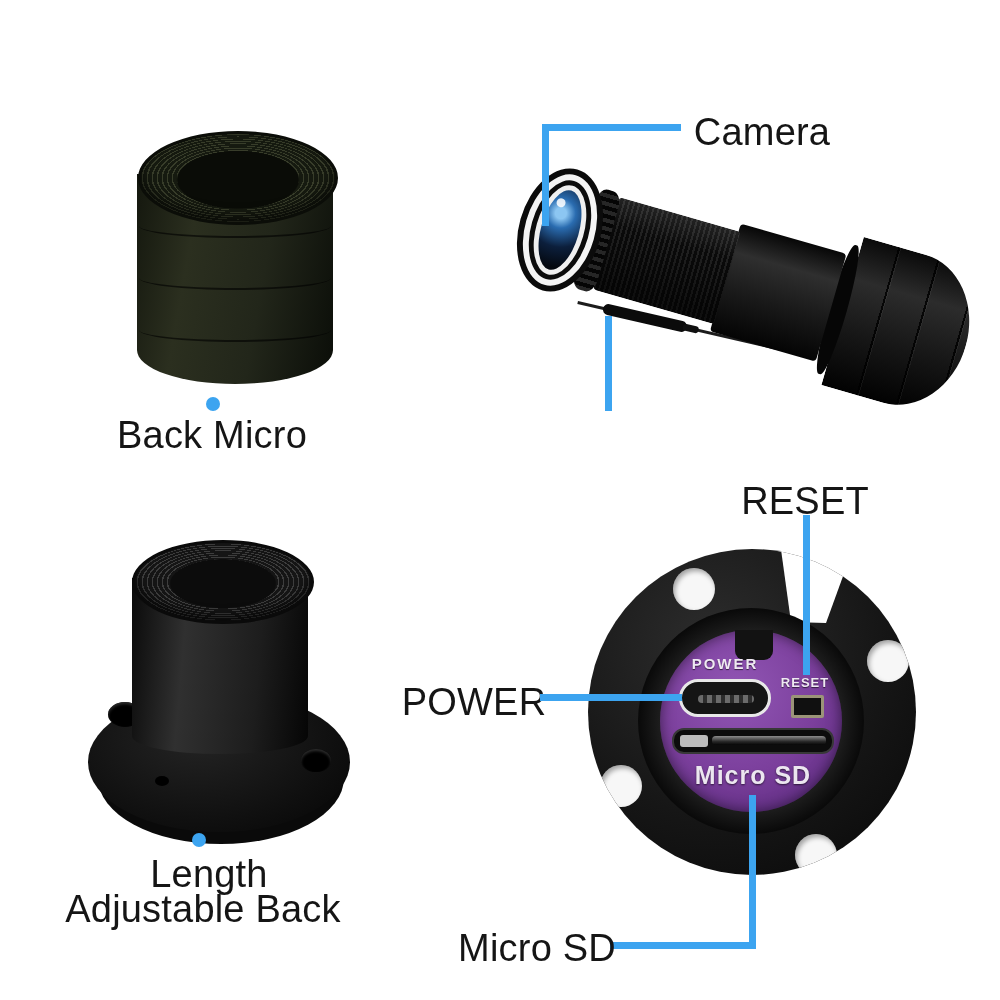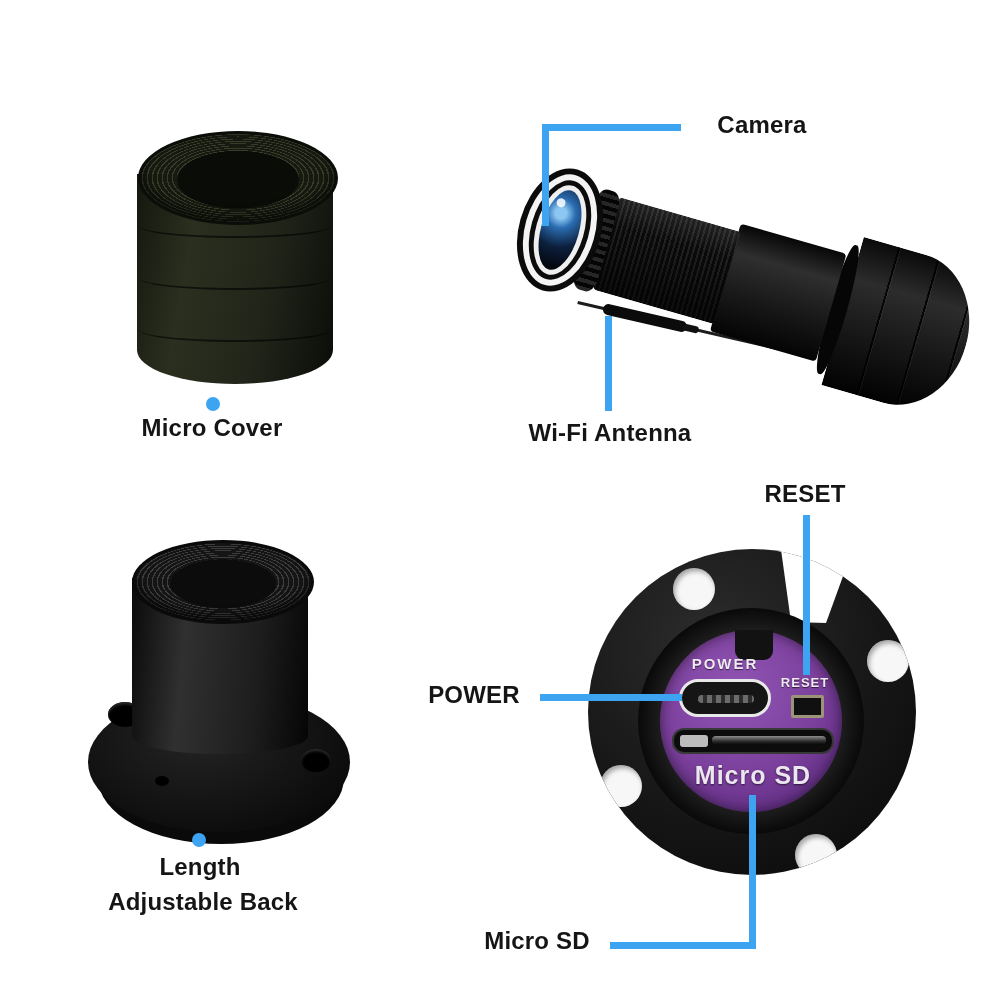"Camera" .label { font-size: 24px -> 38px; font-weight: 700 -> 400 }
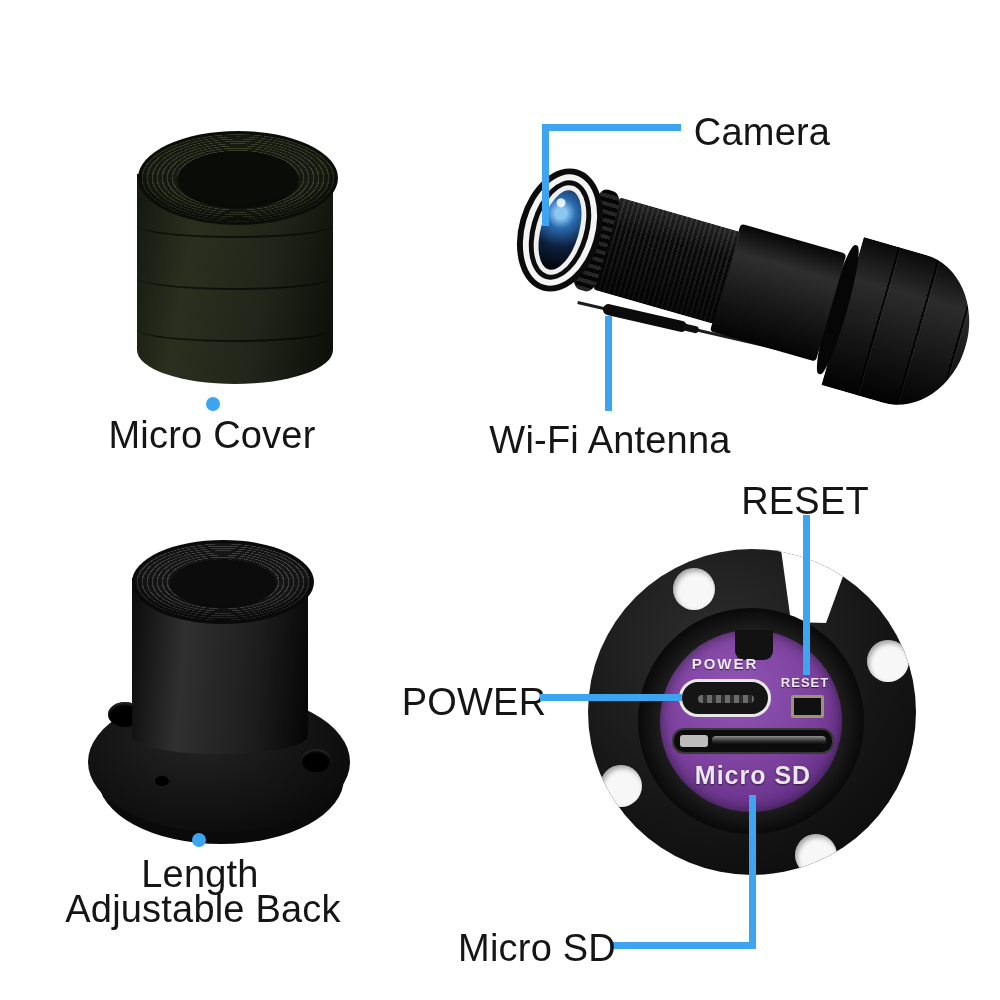"Micro Cover" div.label { text: Micro Cover -> Back Micro }
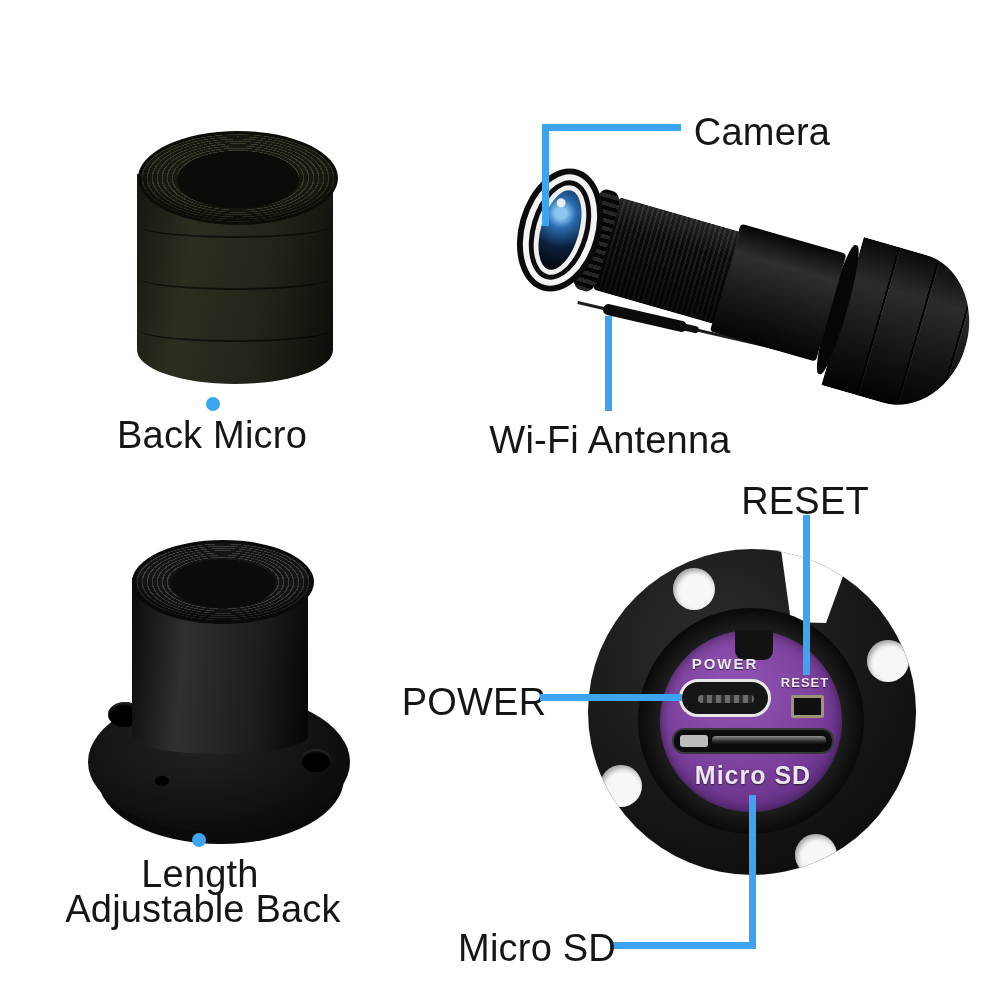"Wi-Fi Antenna" div.label { html: <div>Wi-Fi Antenna</div> -> none }
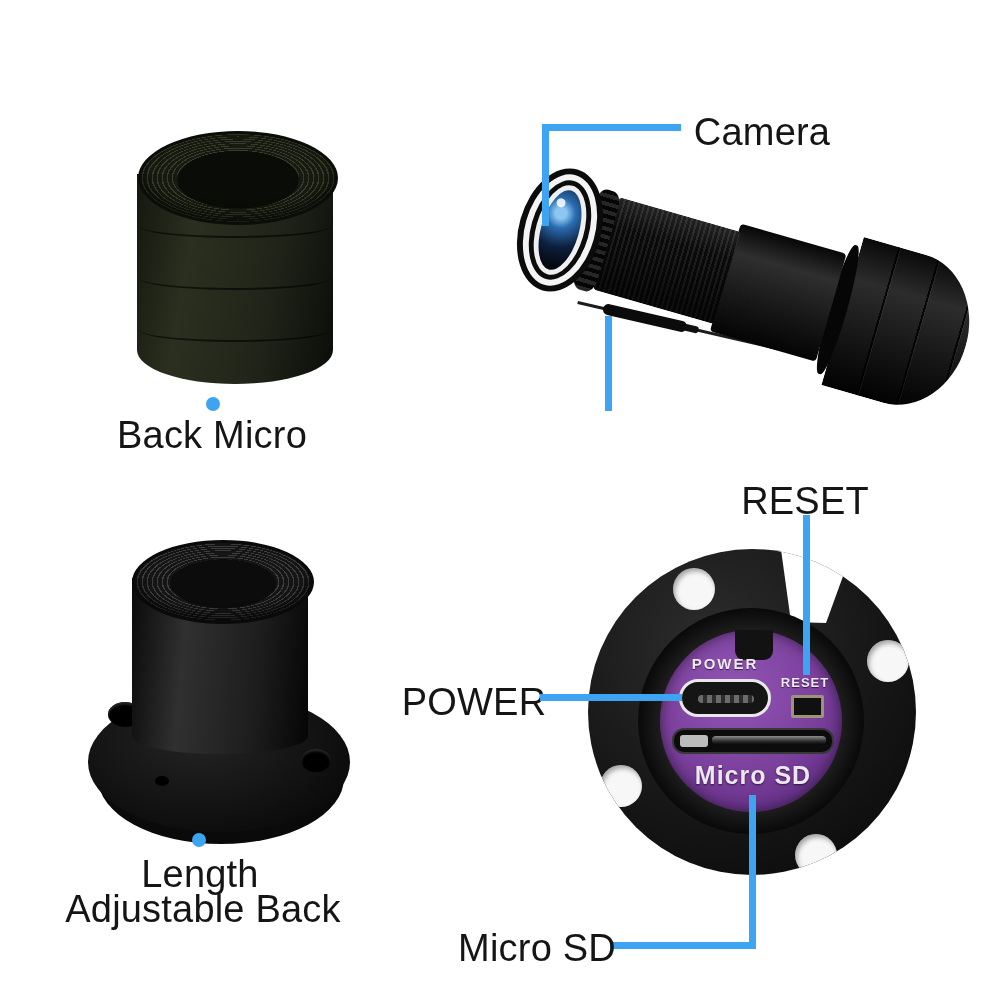"Length" div.label { left: 200px -> 209px }
